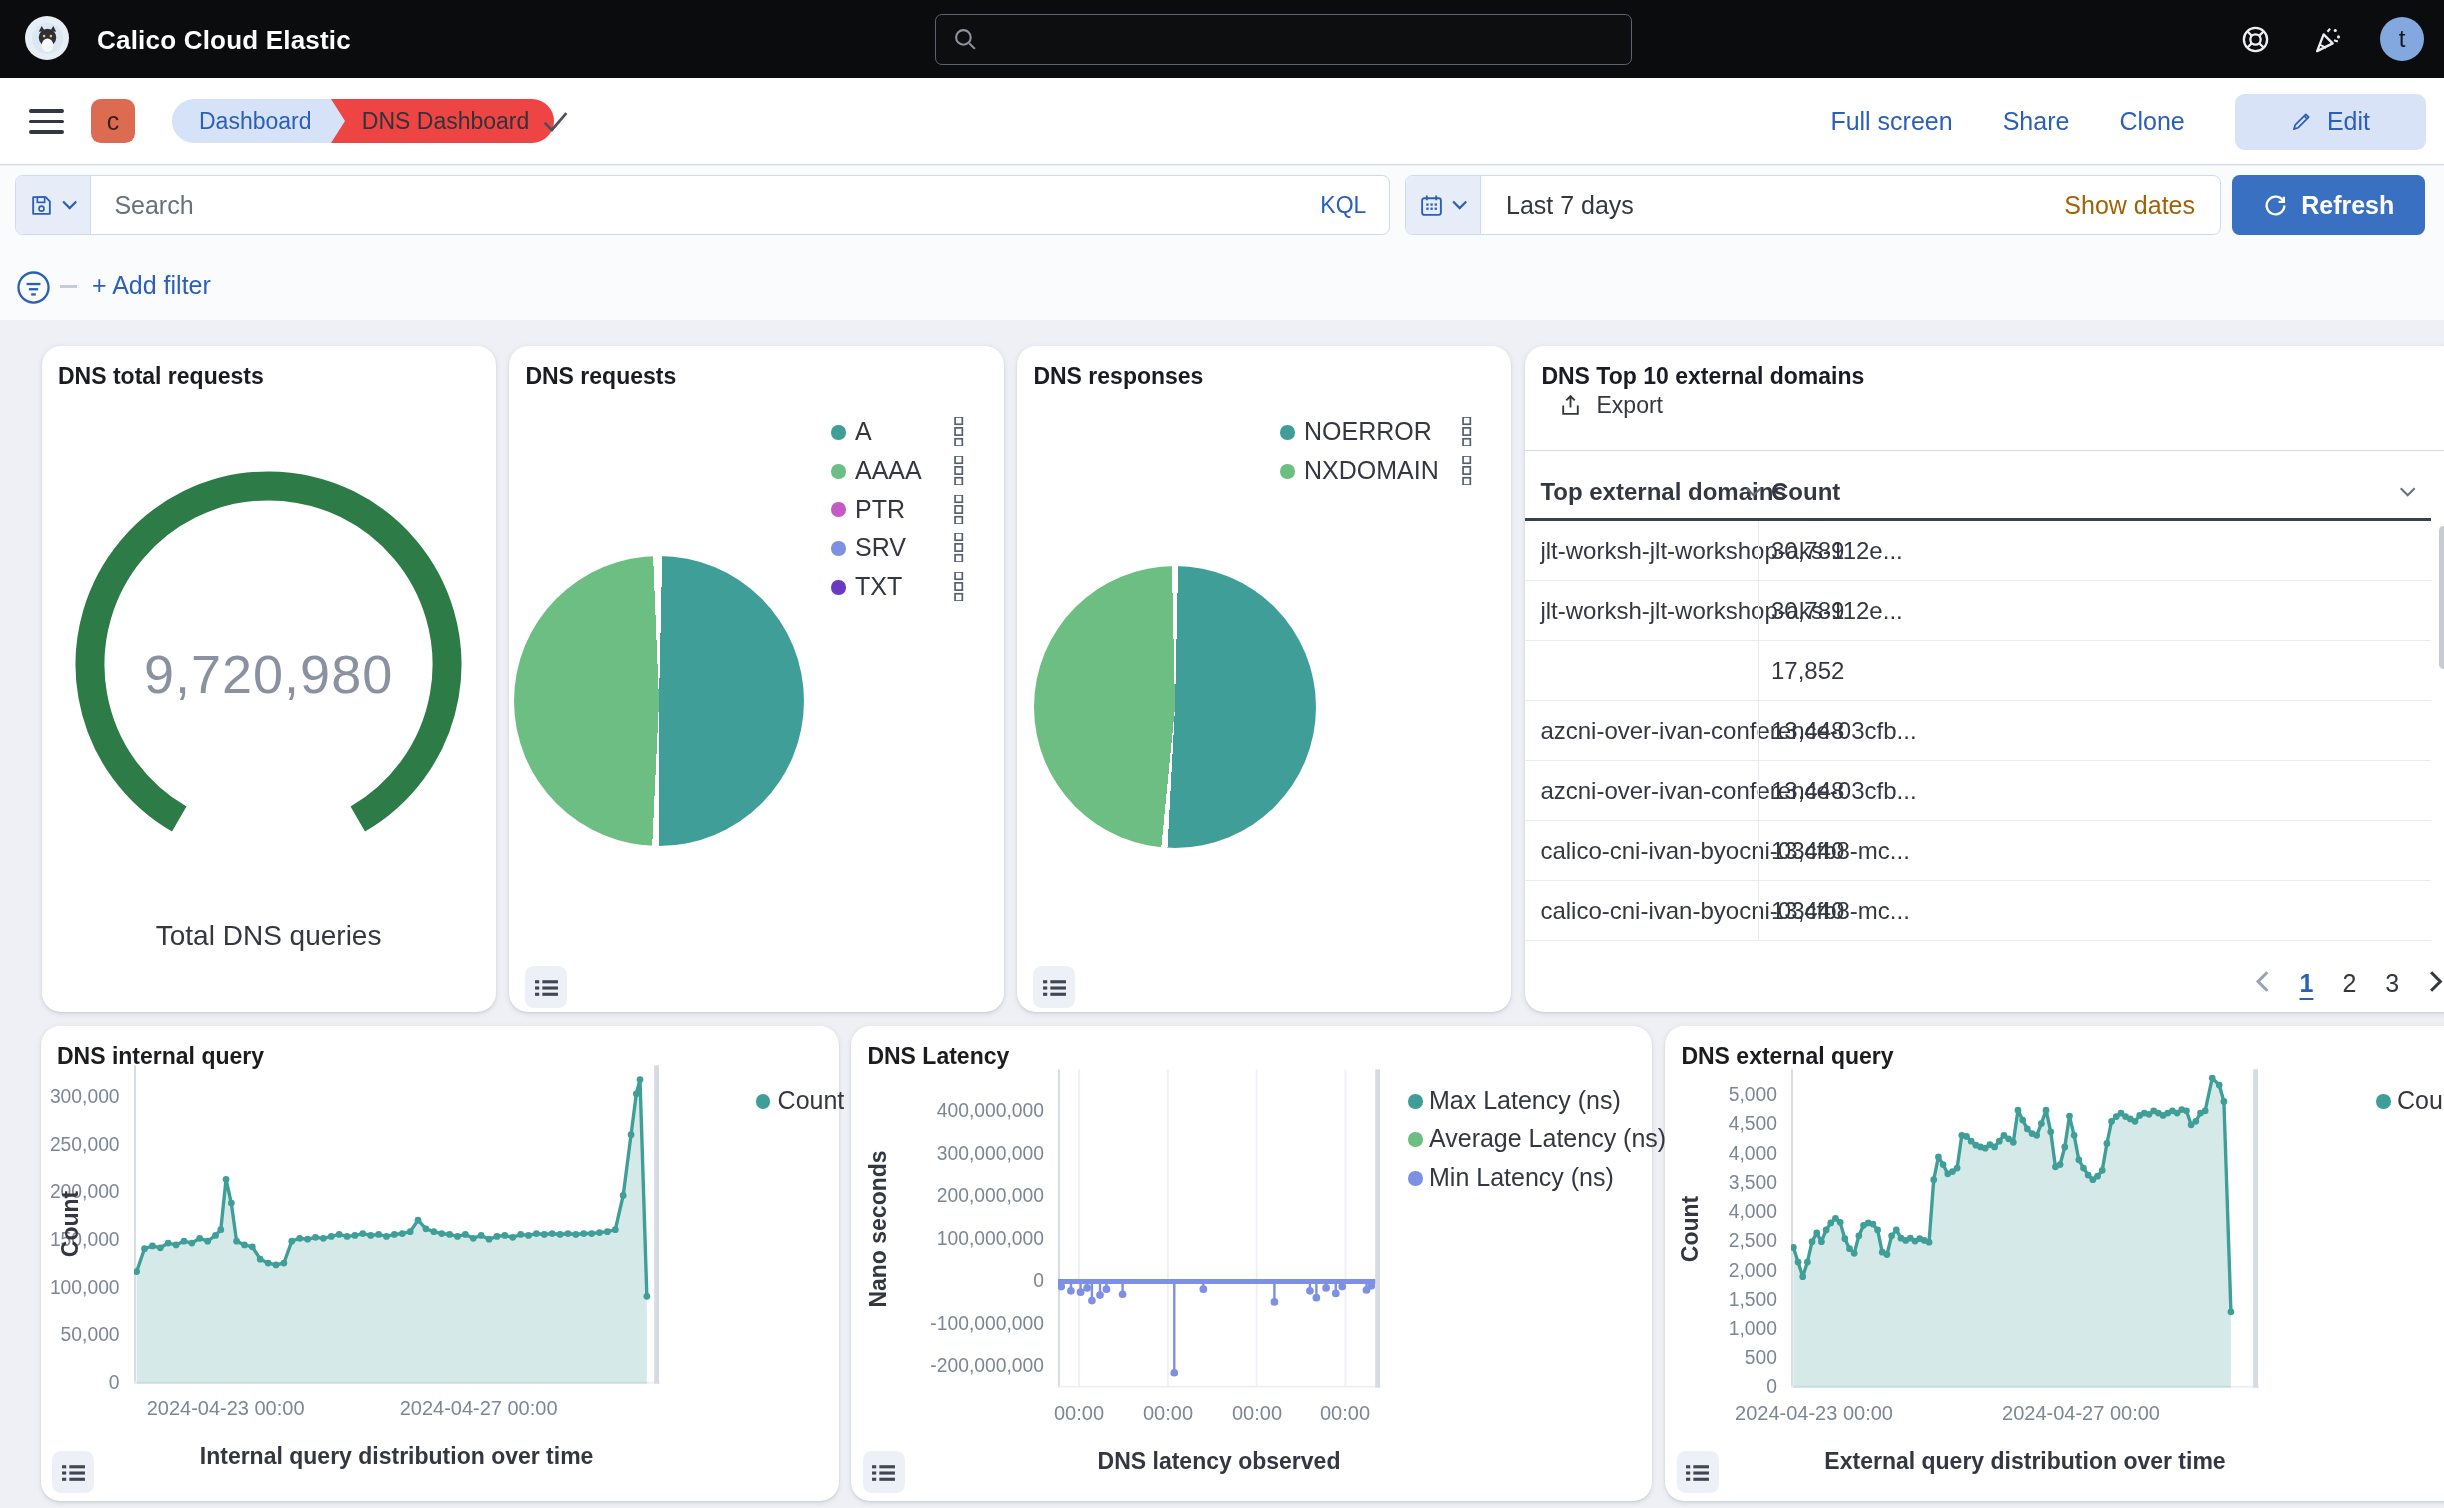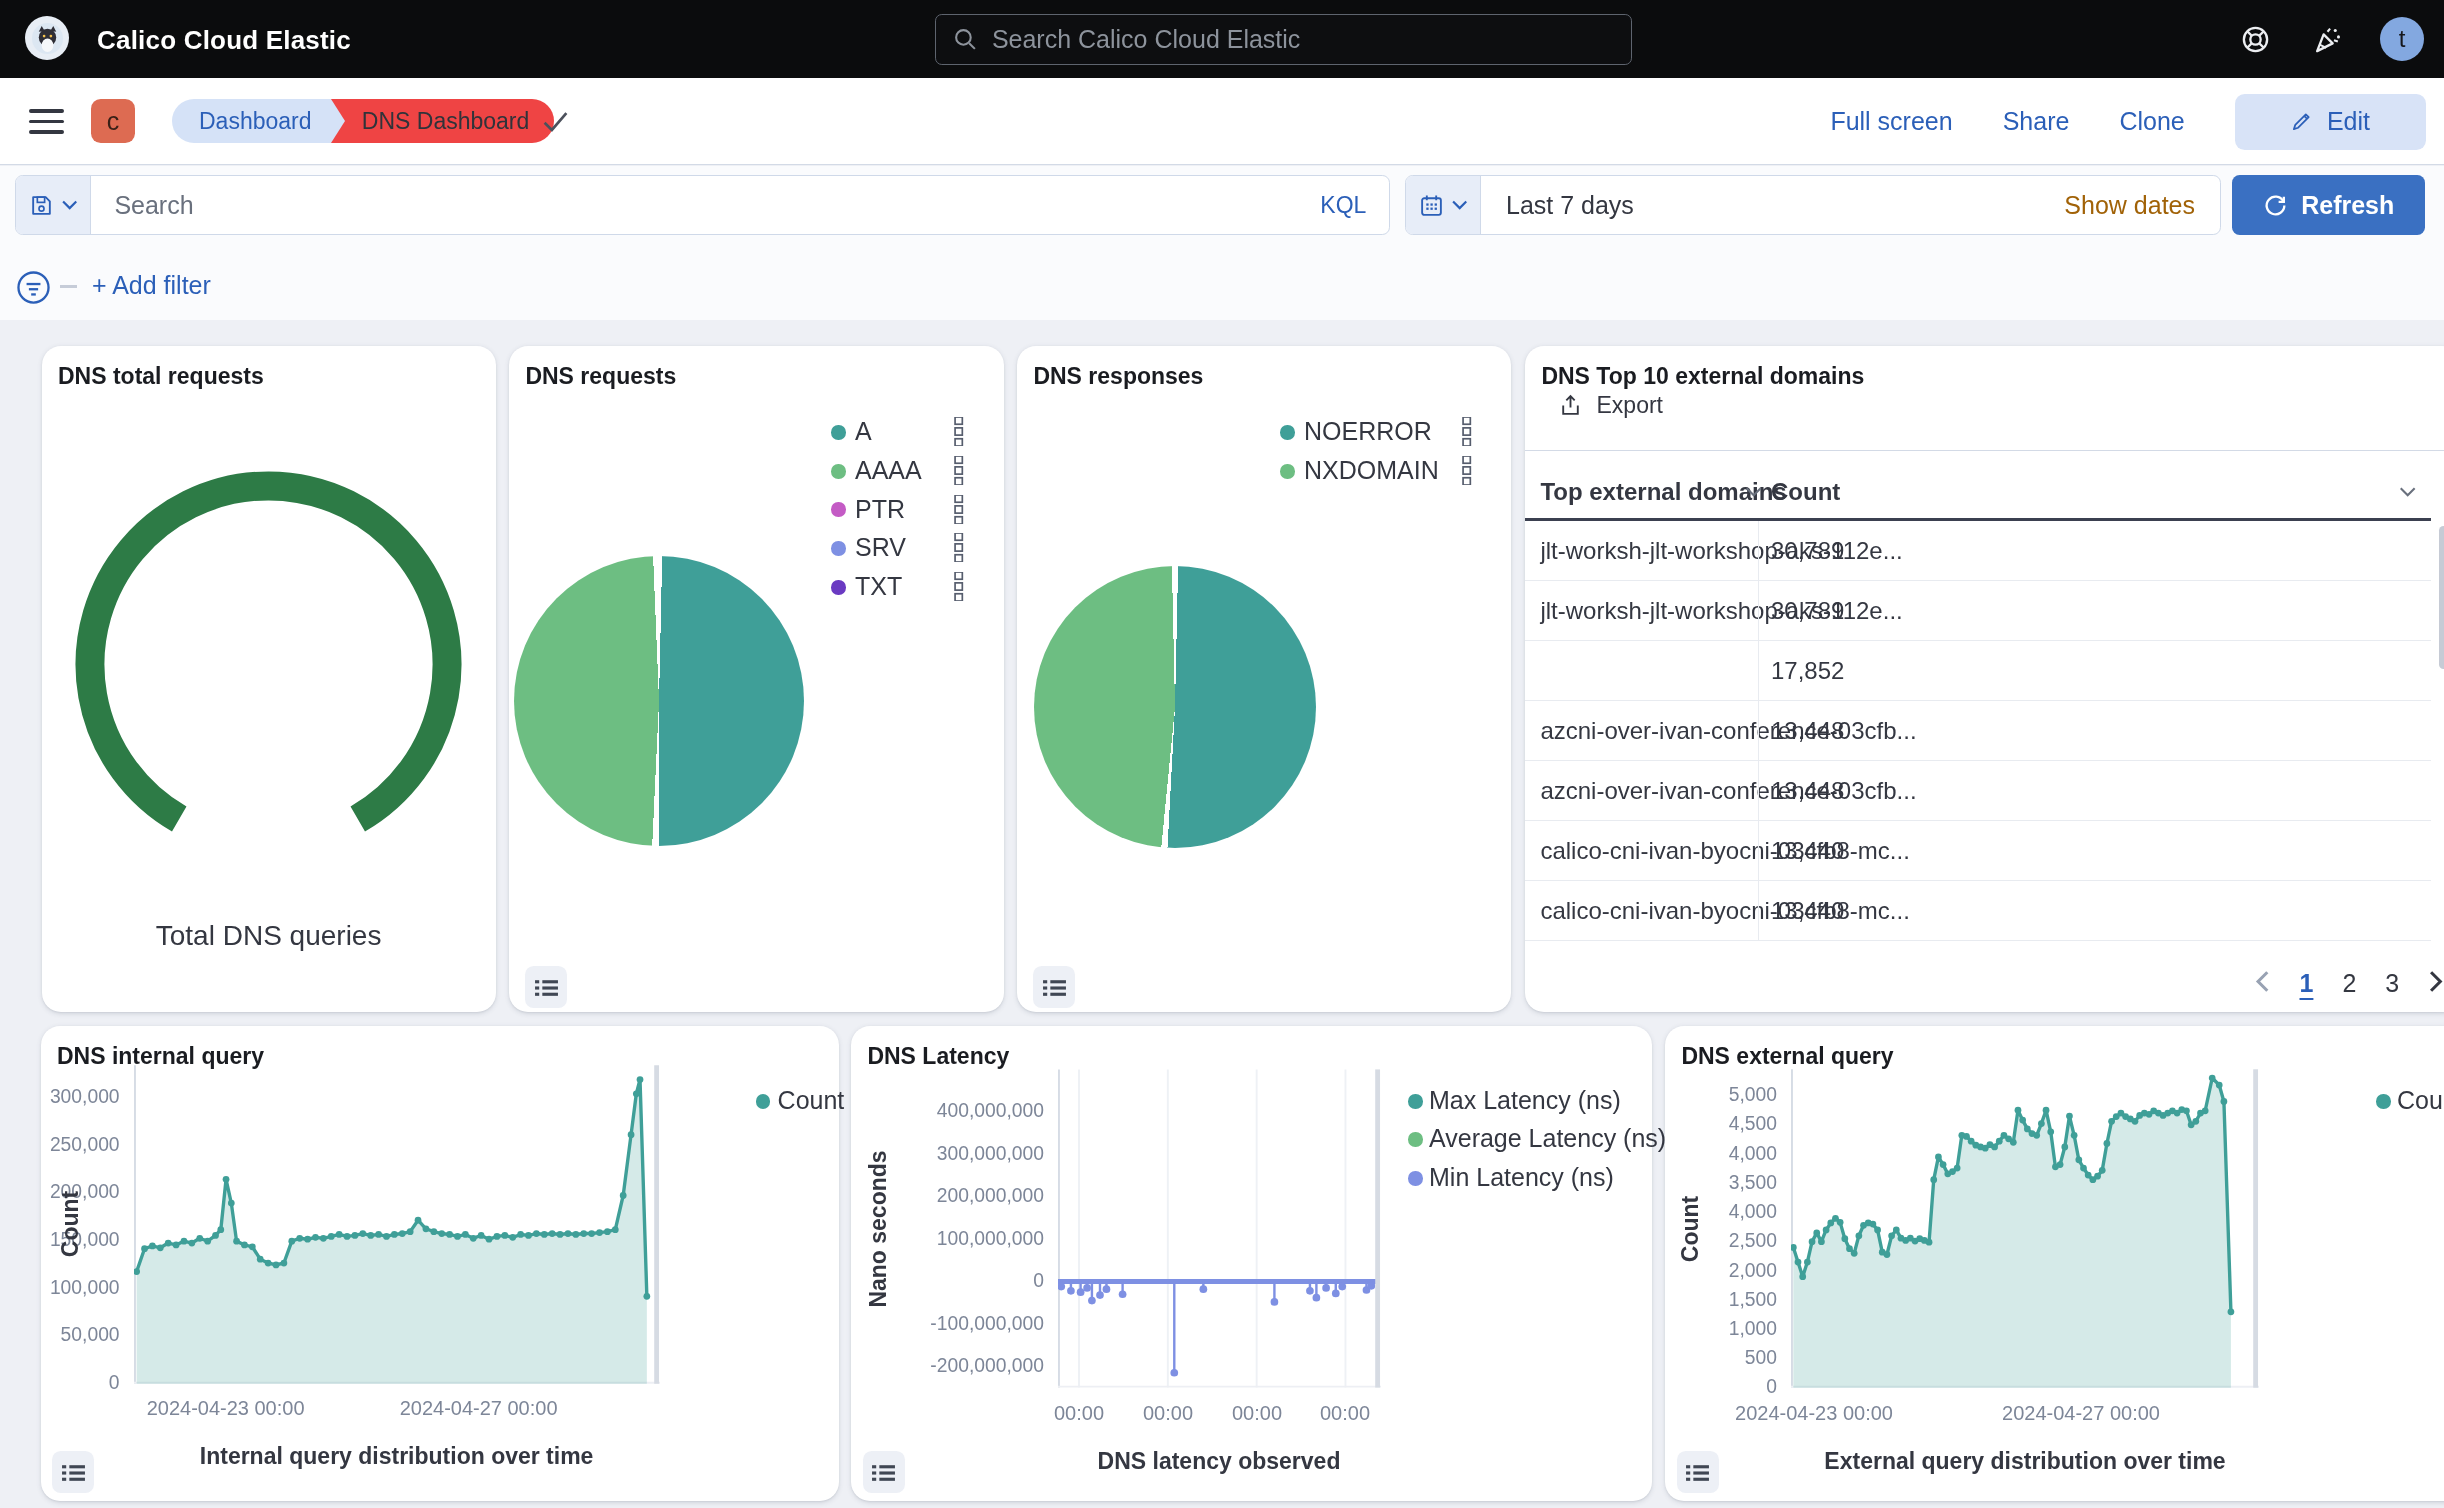"Search Calico Cloud Elastic" input { html: <input> -> none }
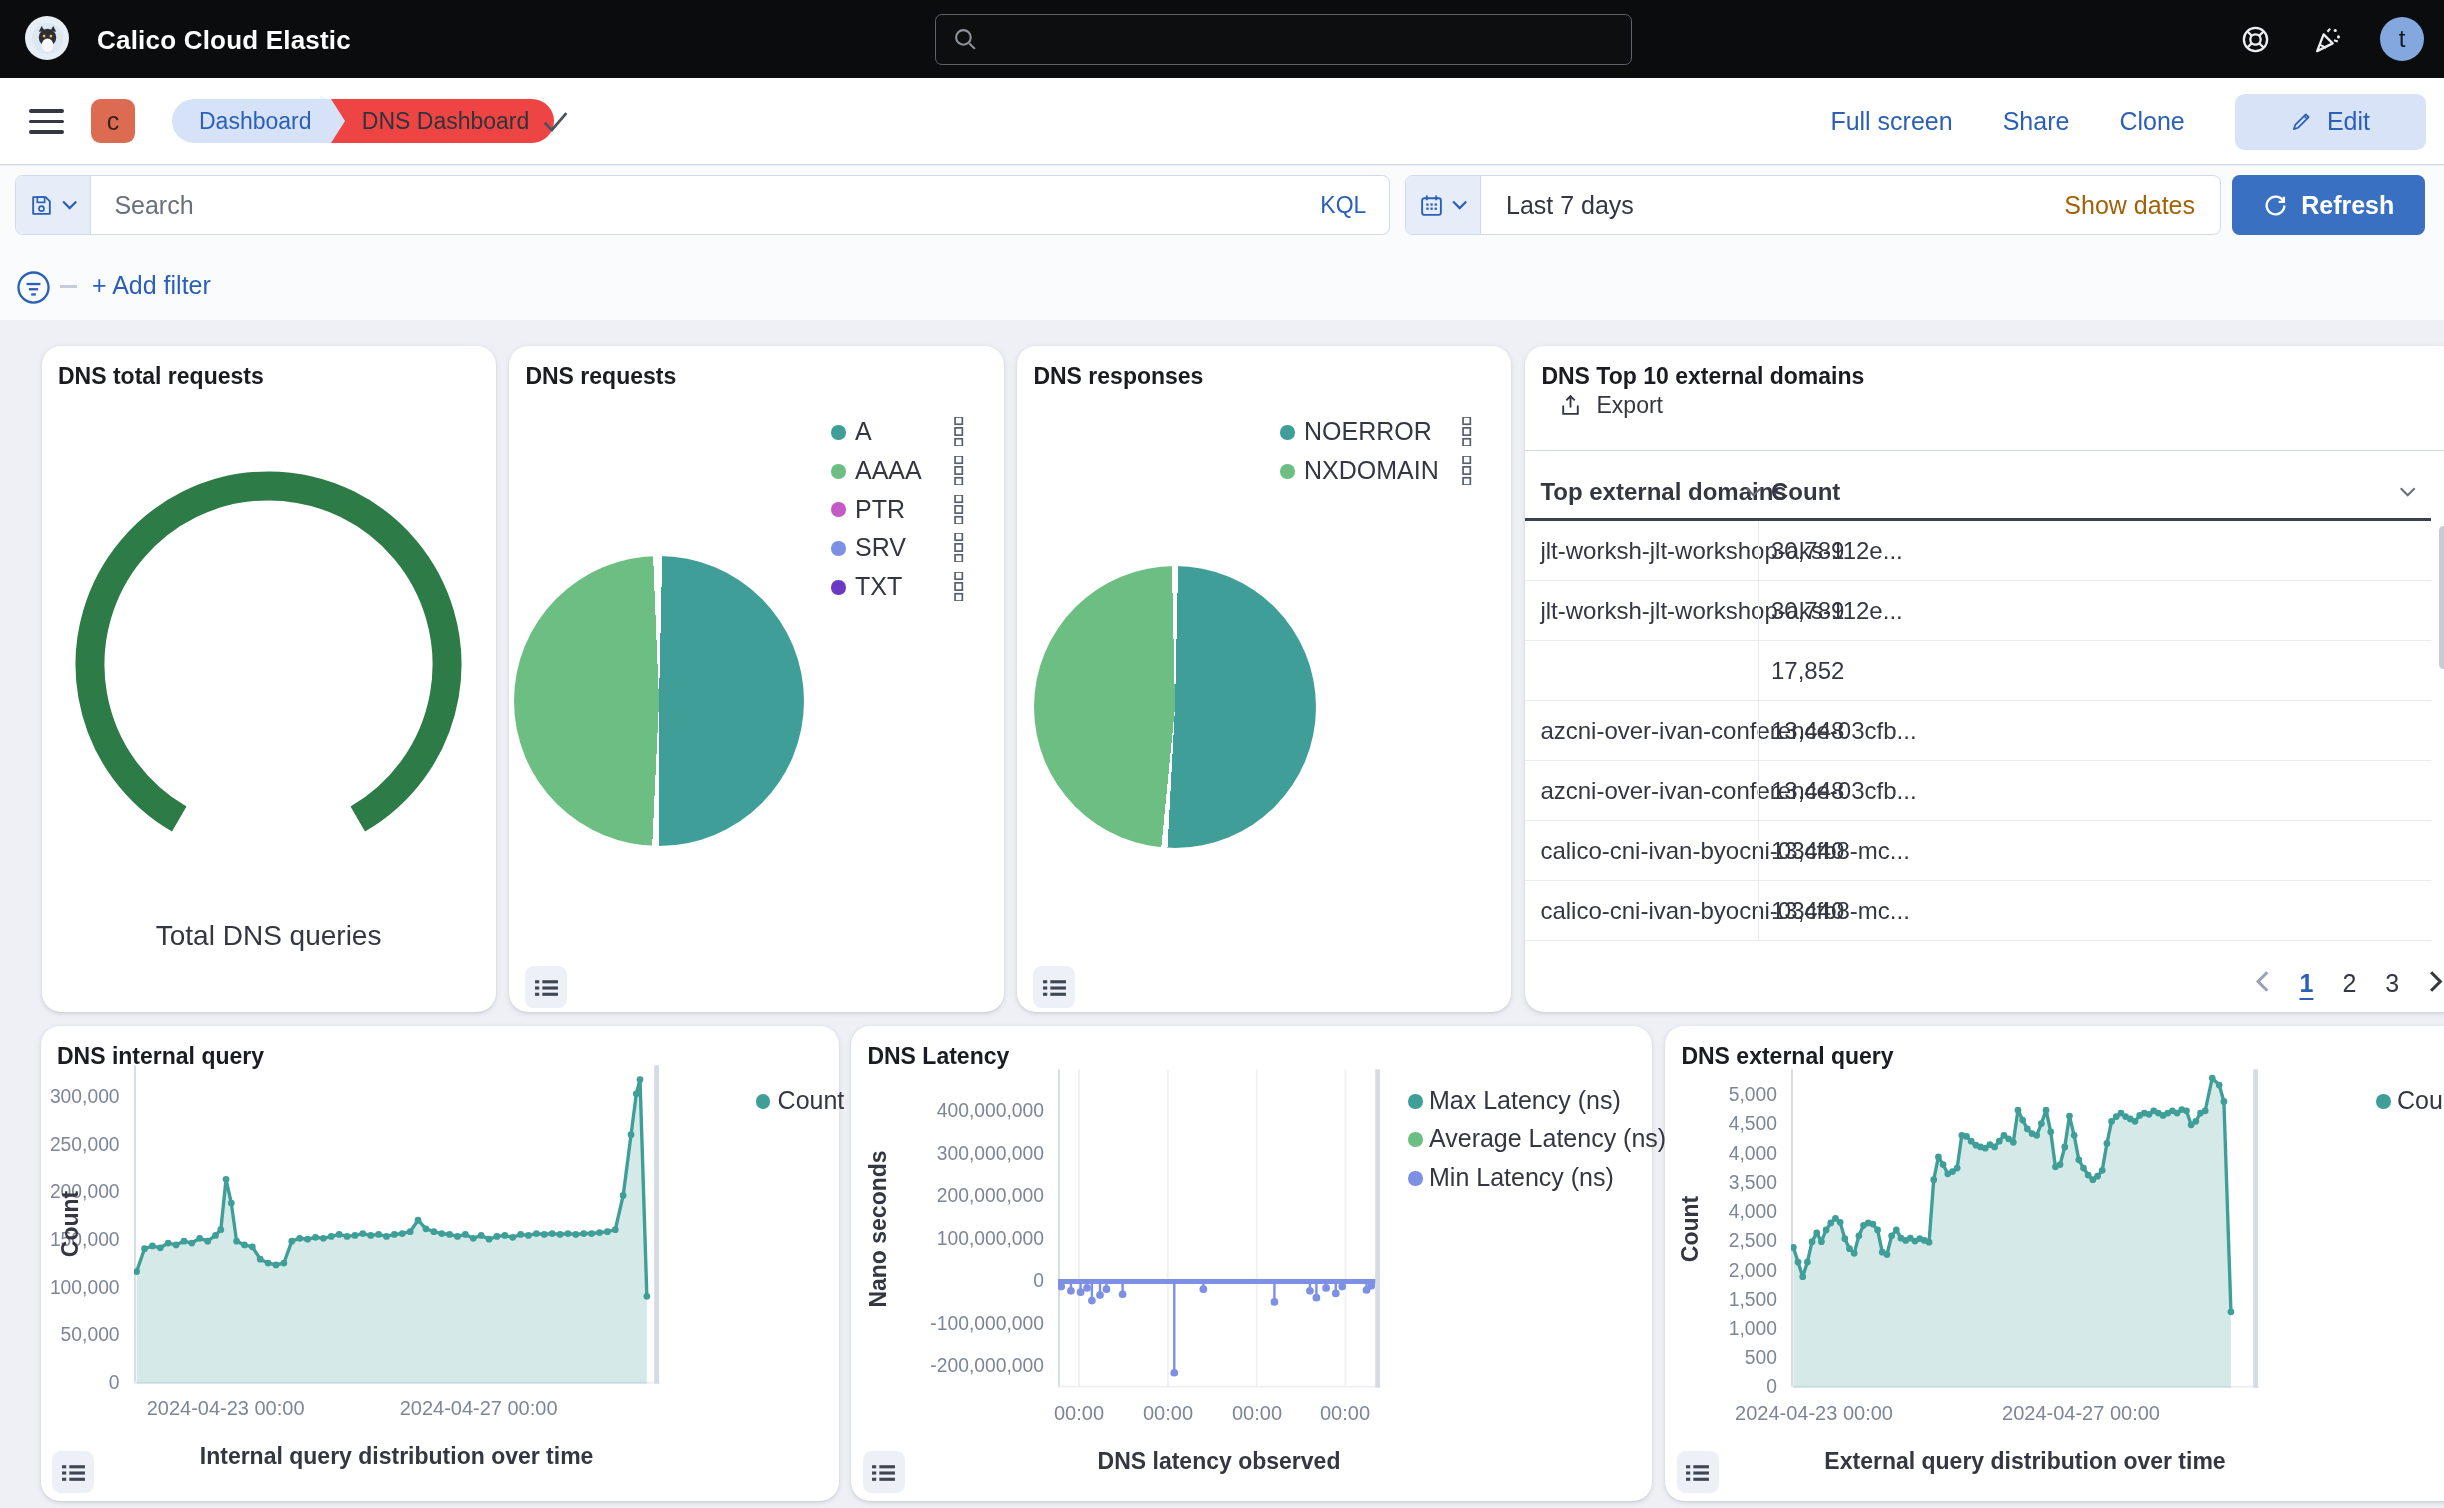"9,720,980" div.gauge-value { html: none -> <div>9,720,980</div> }
